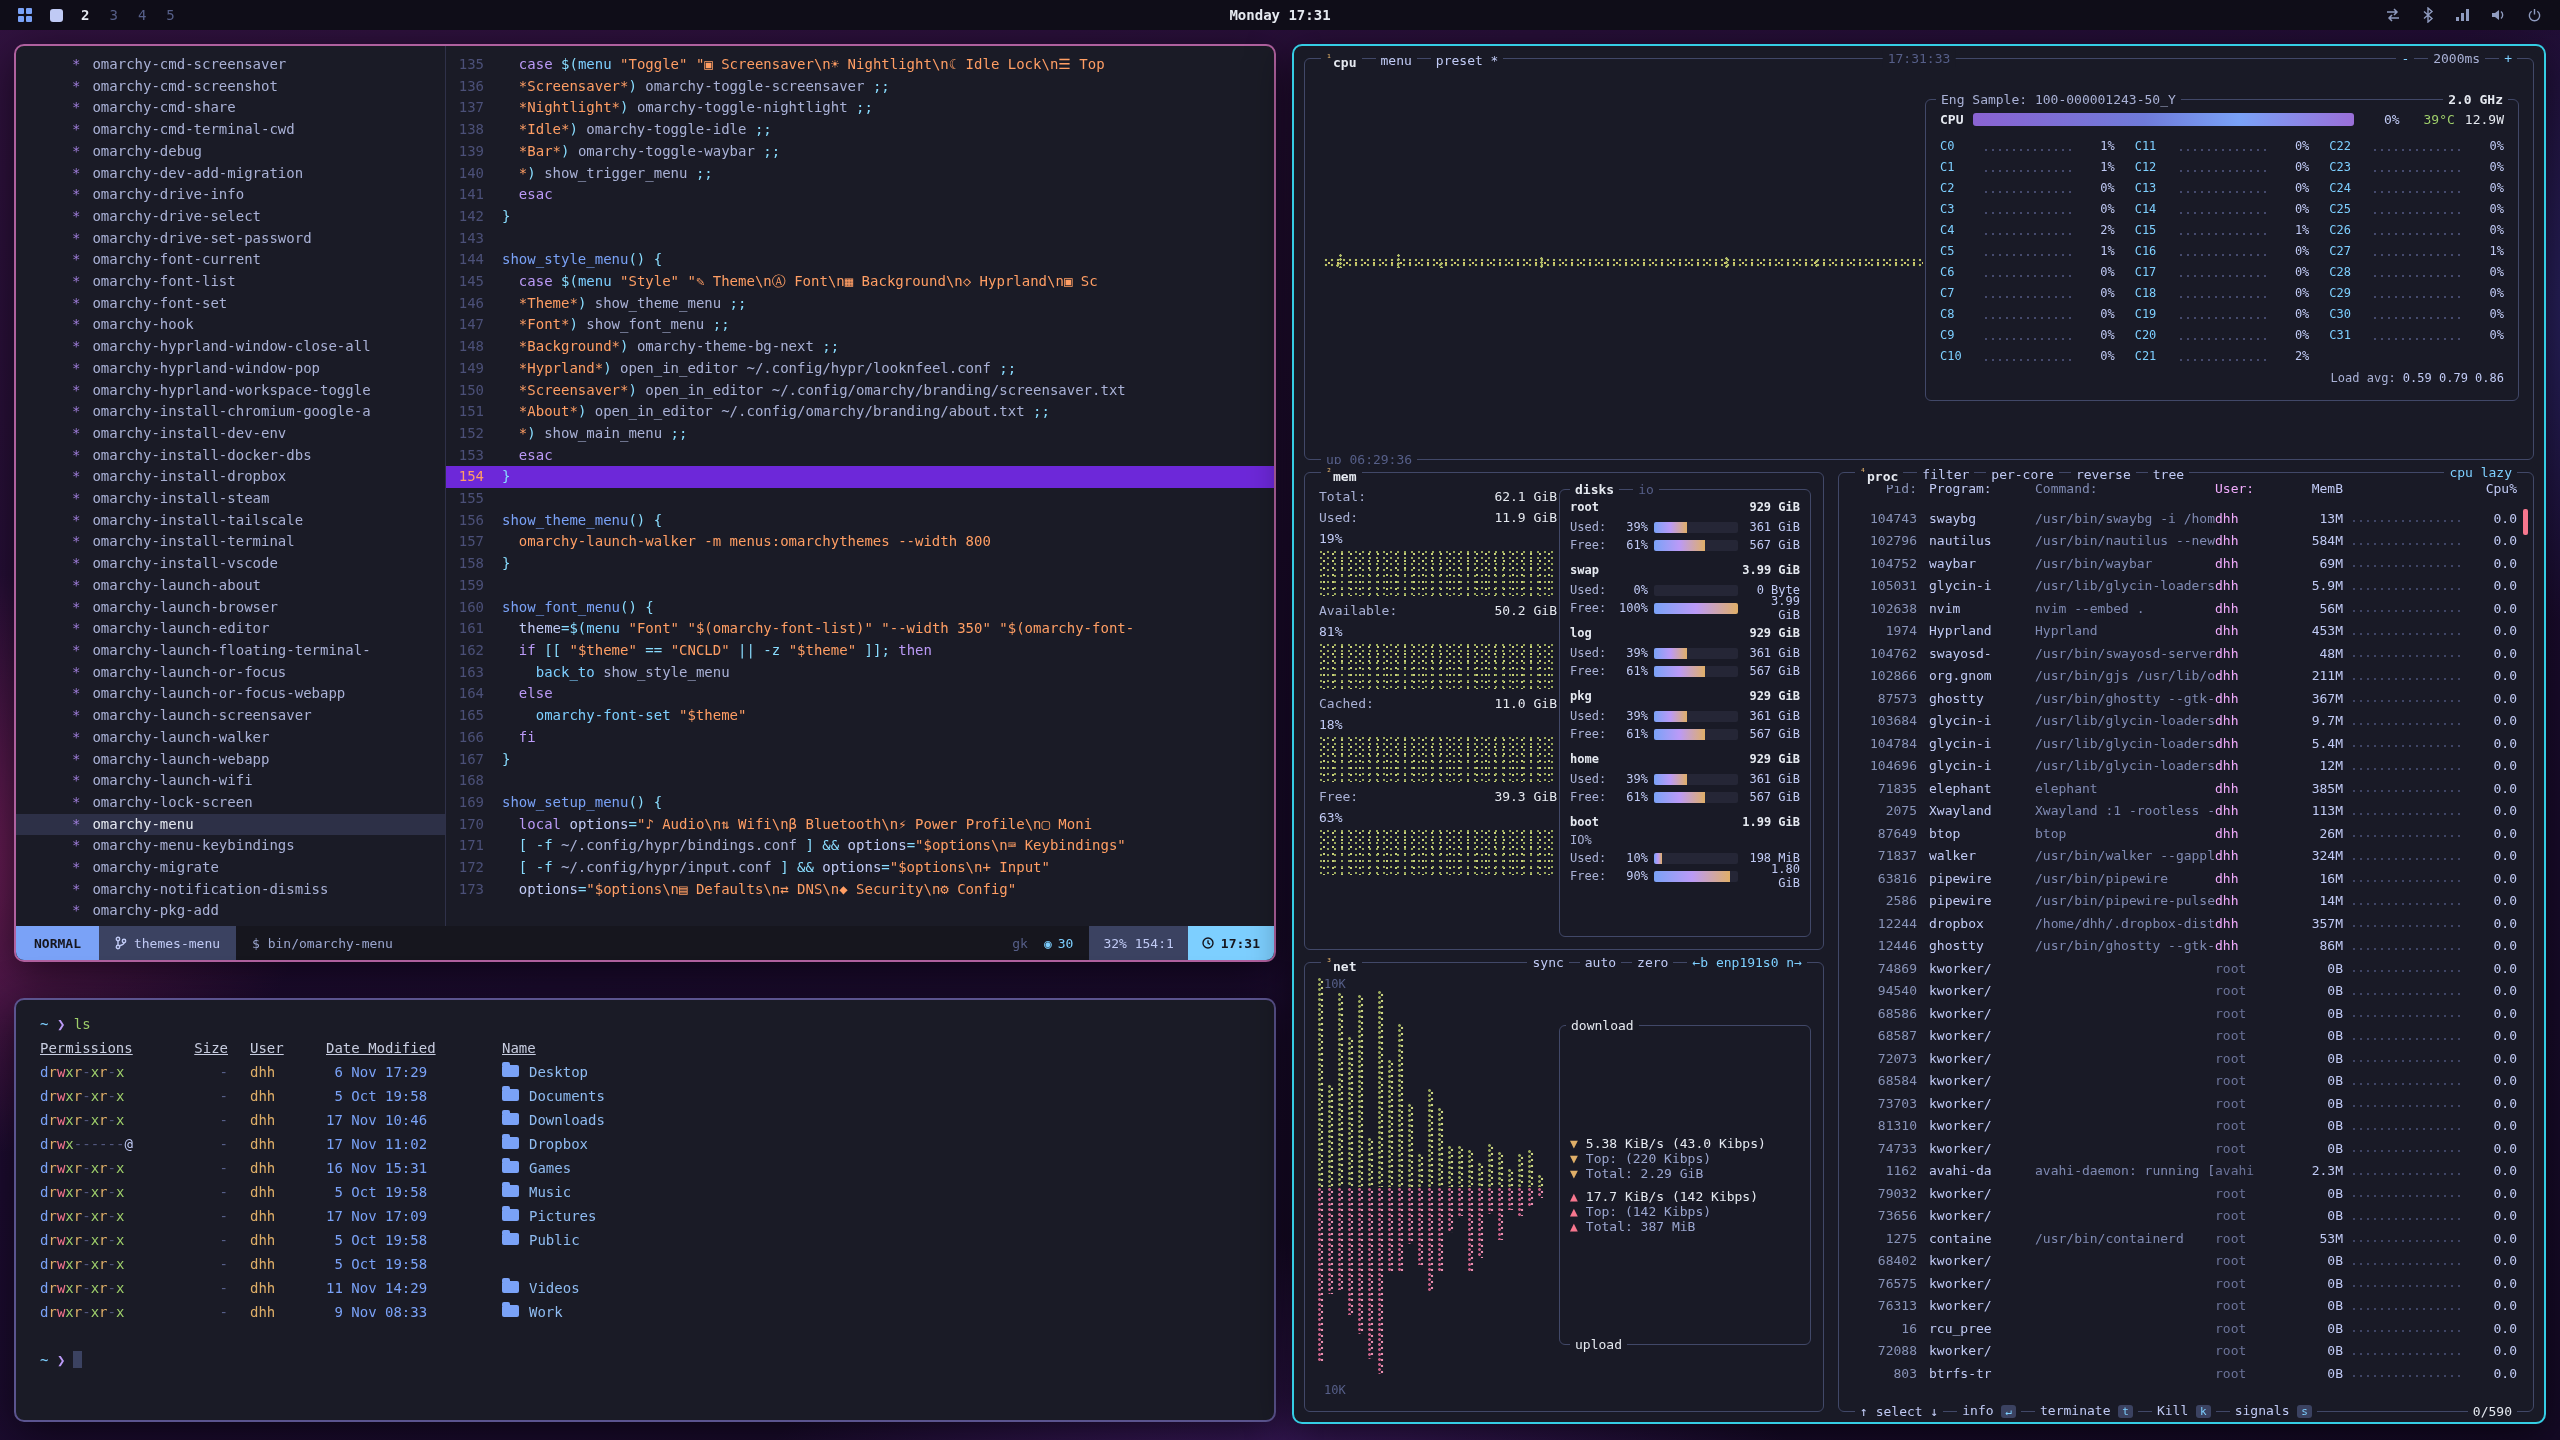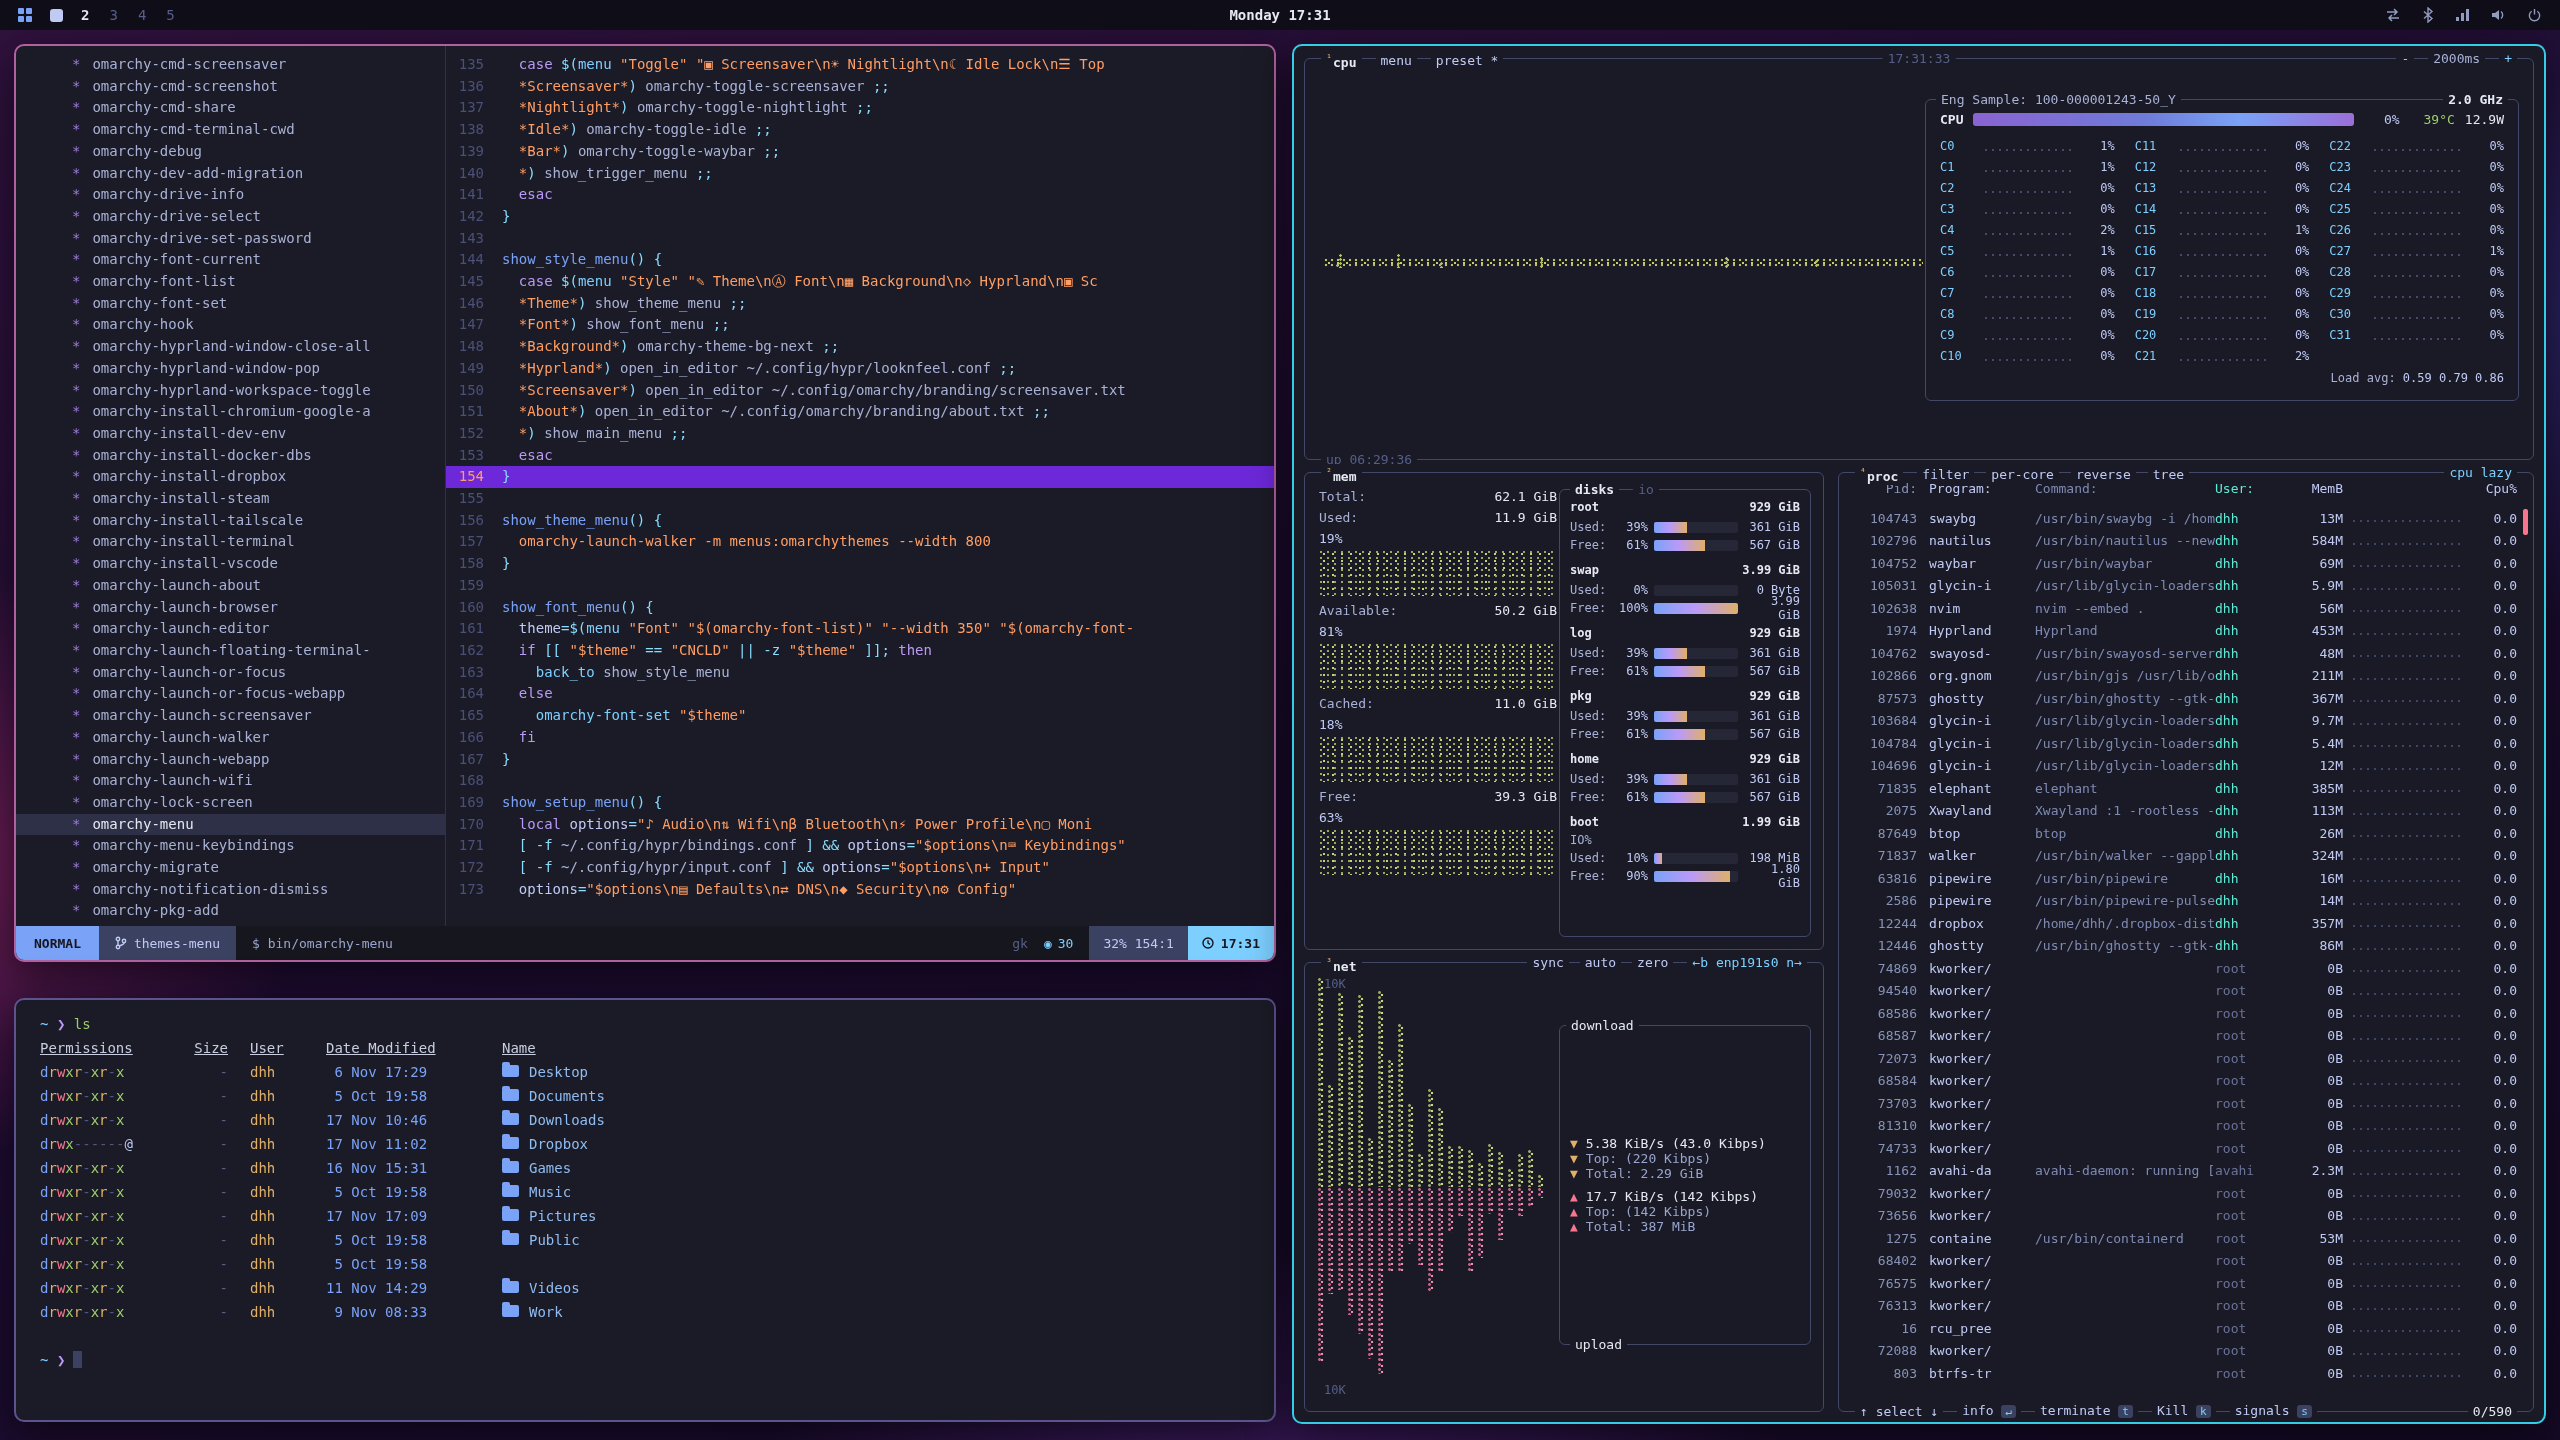"User:" .pc-user { color: #5eead4 -> #f0abfc }
